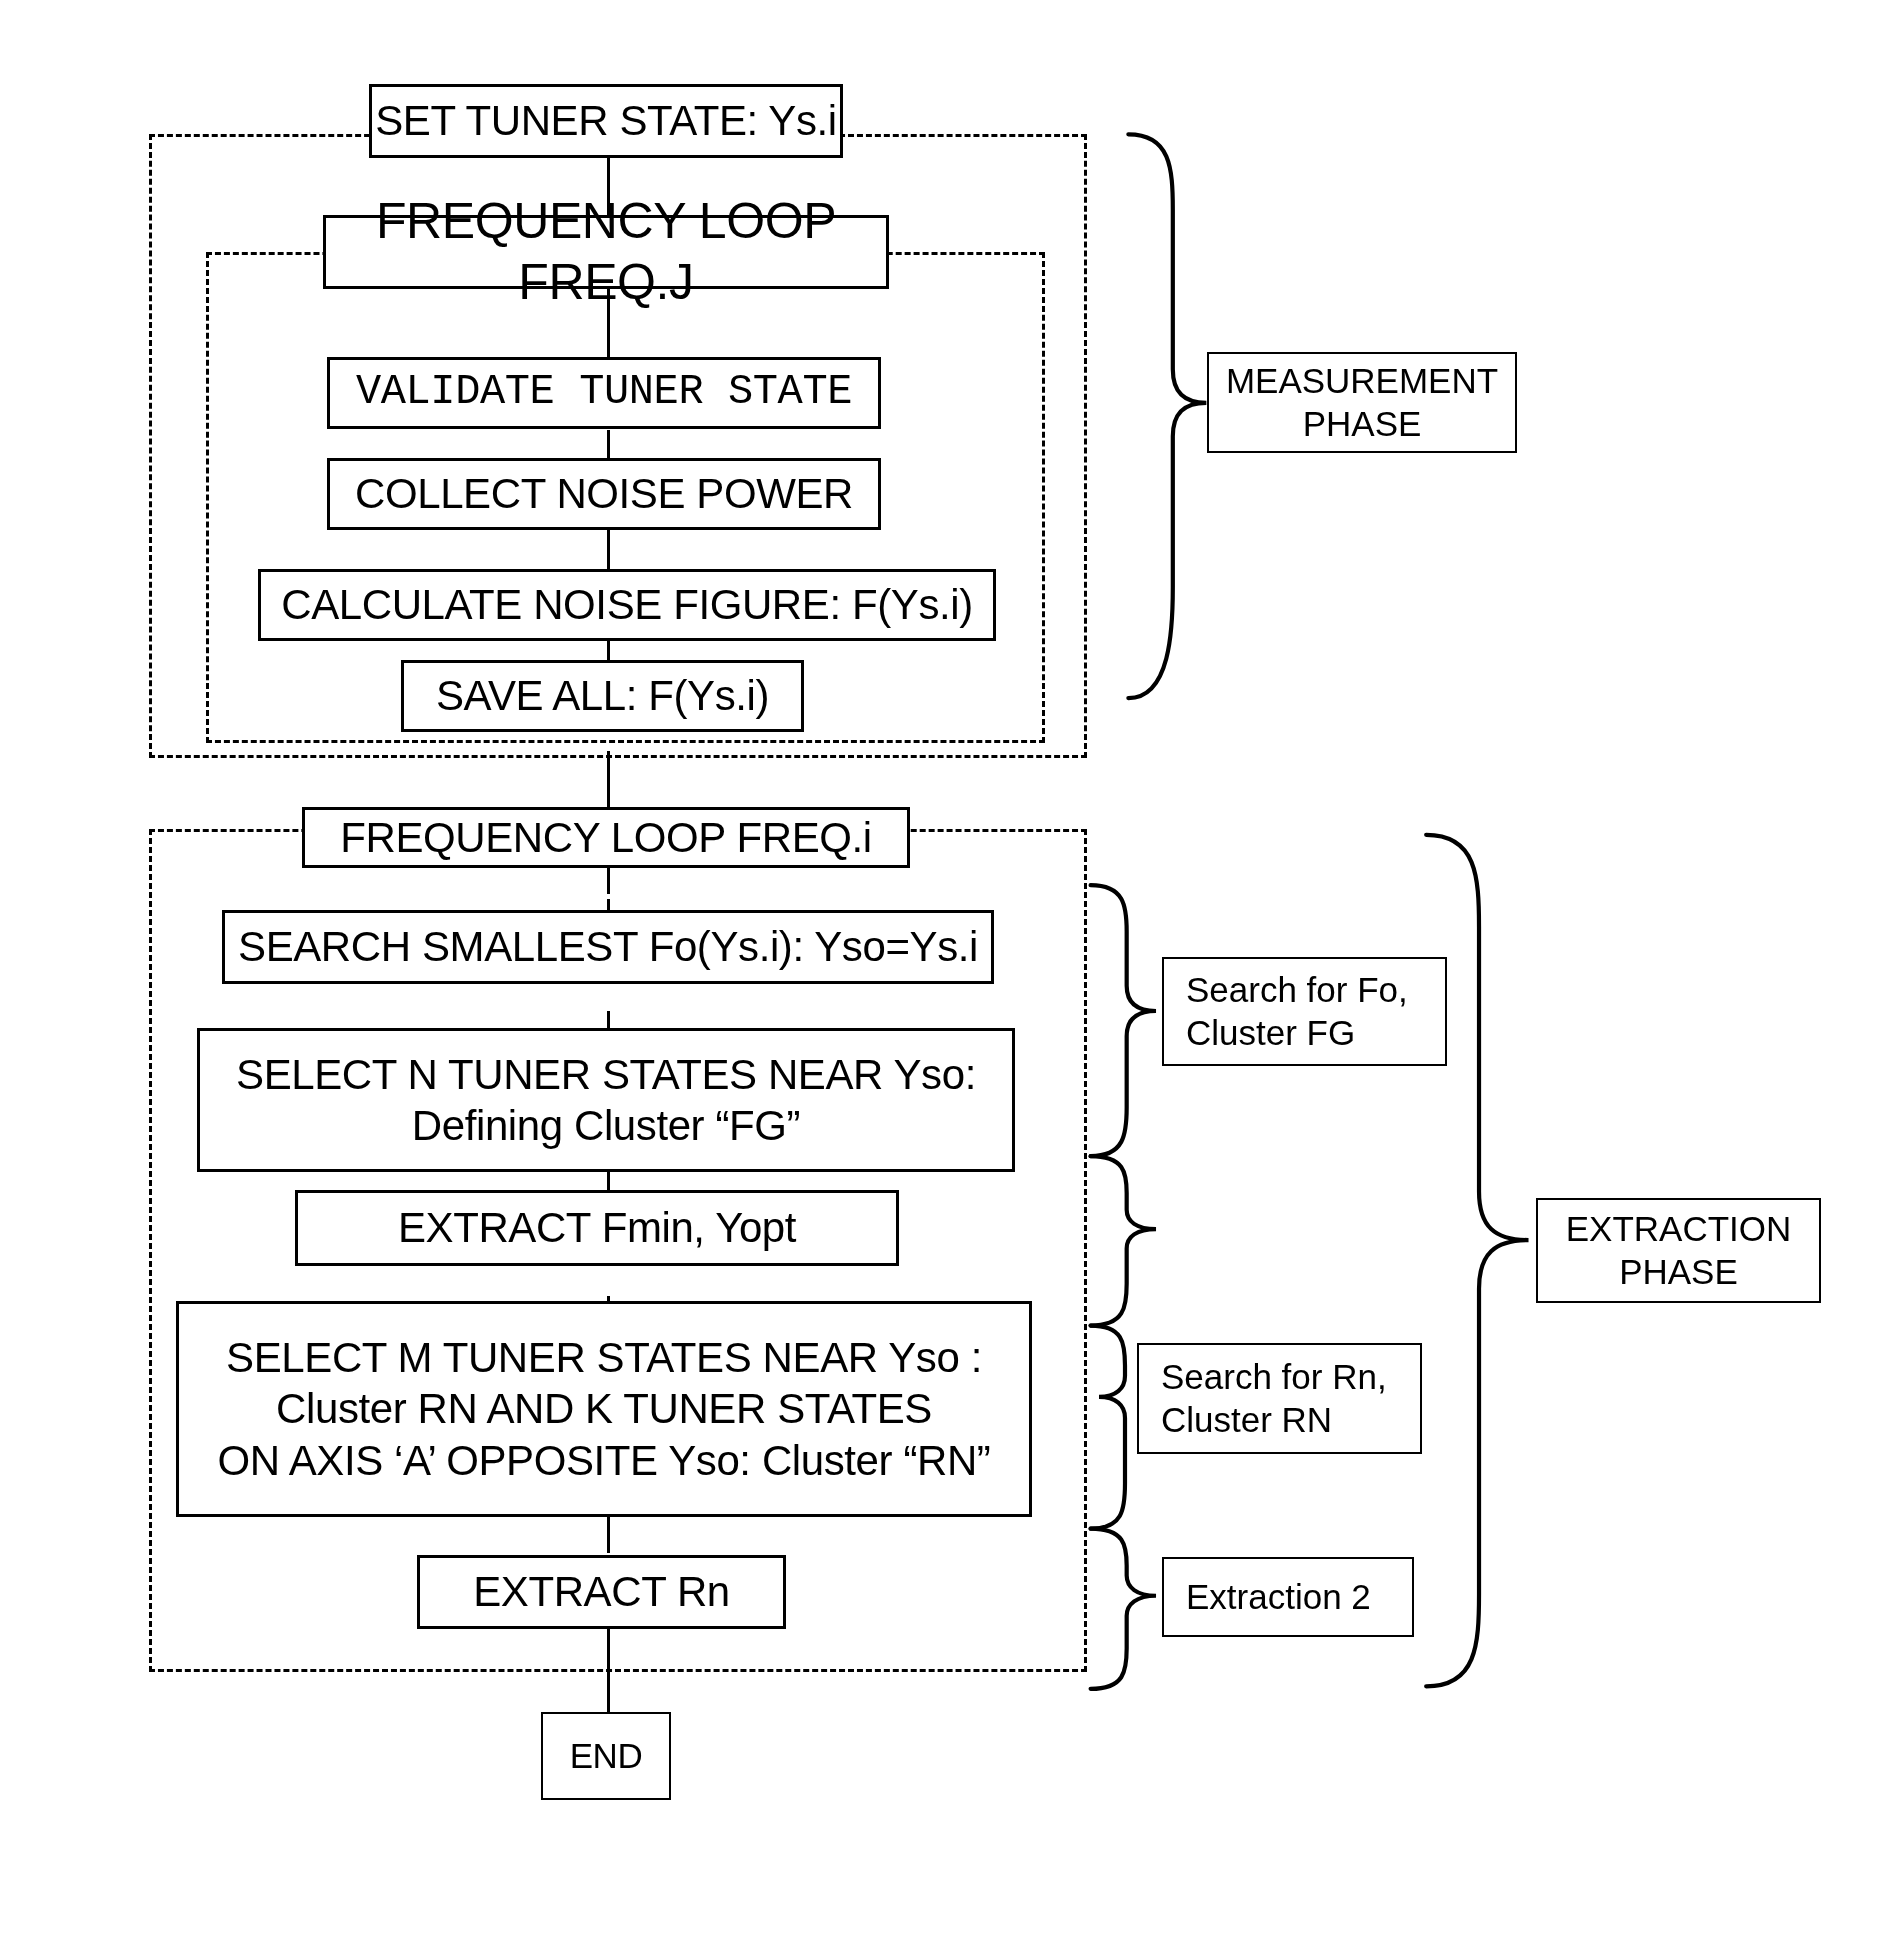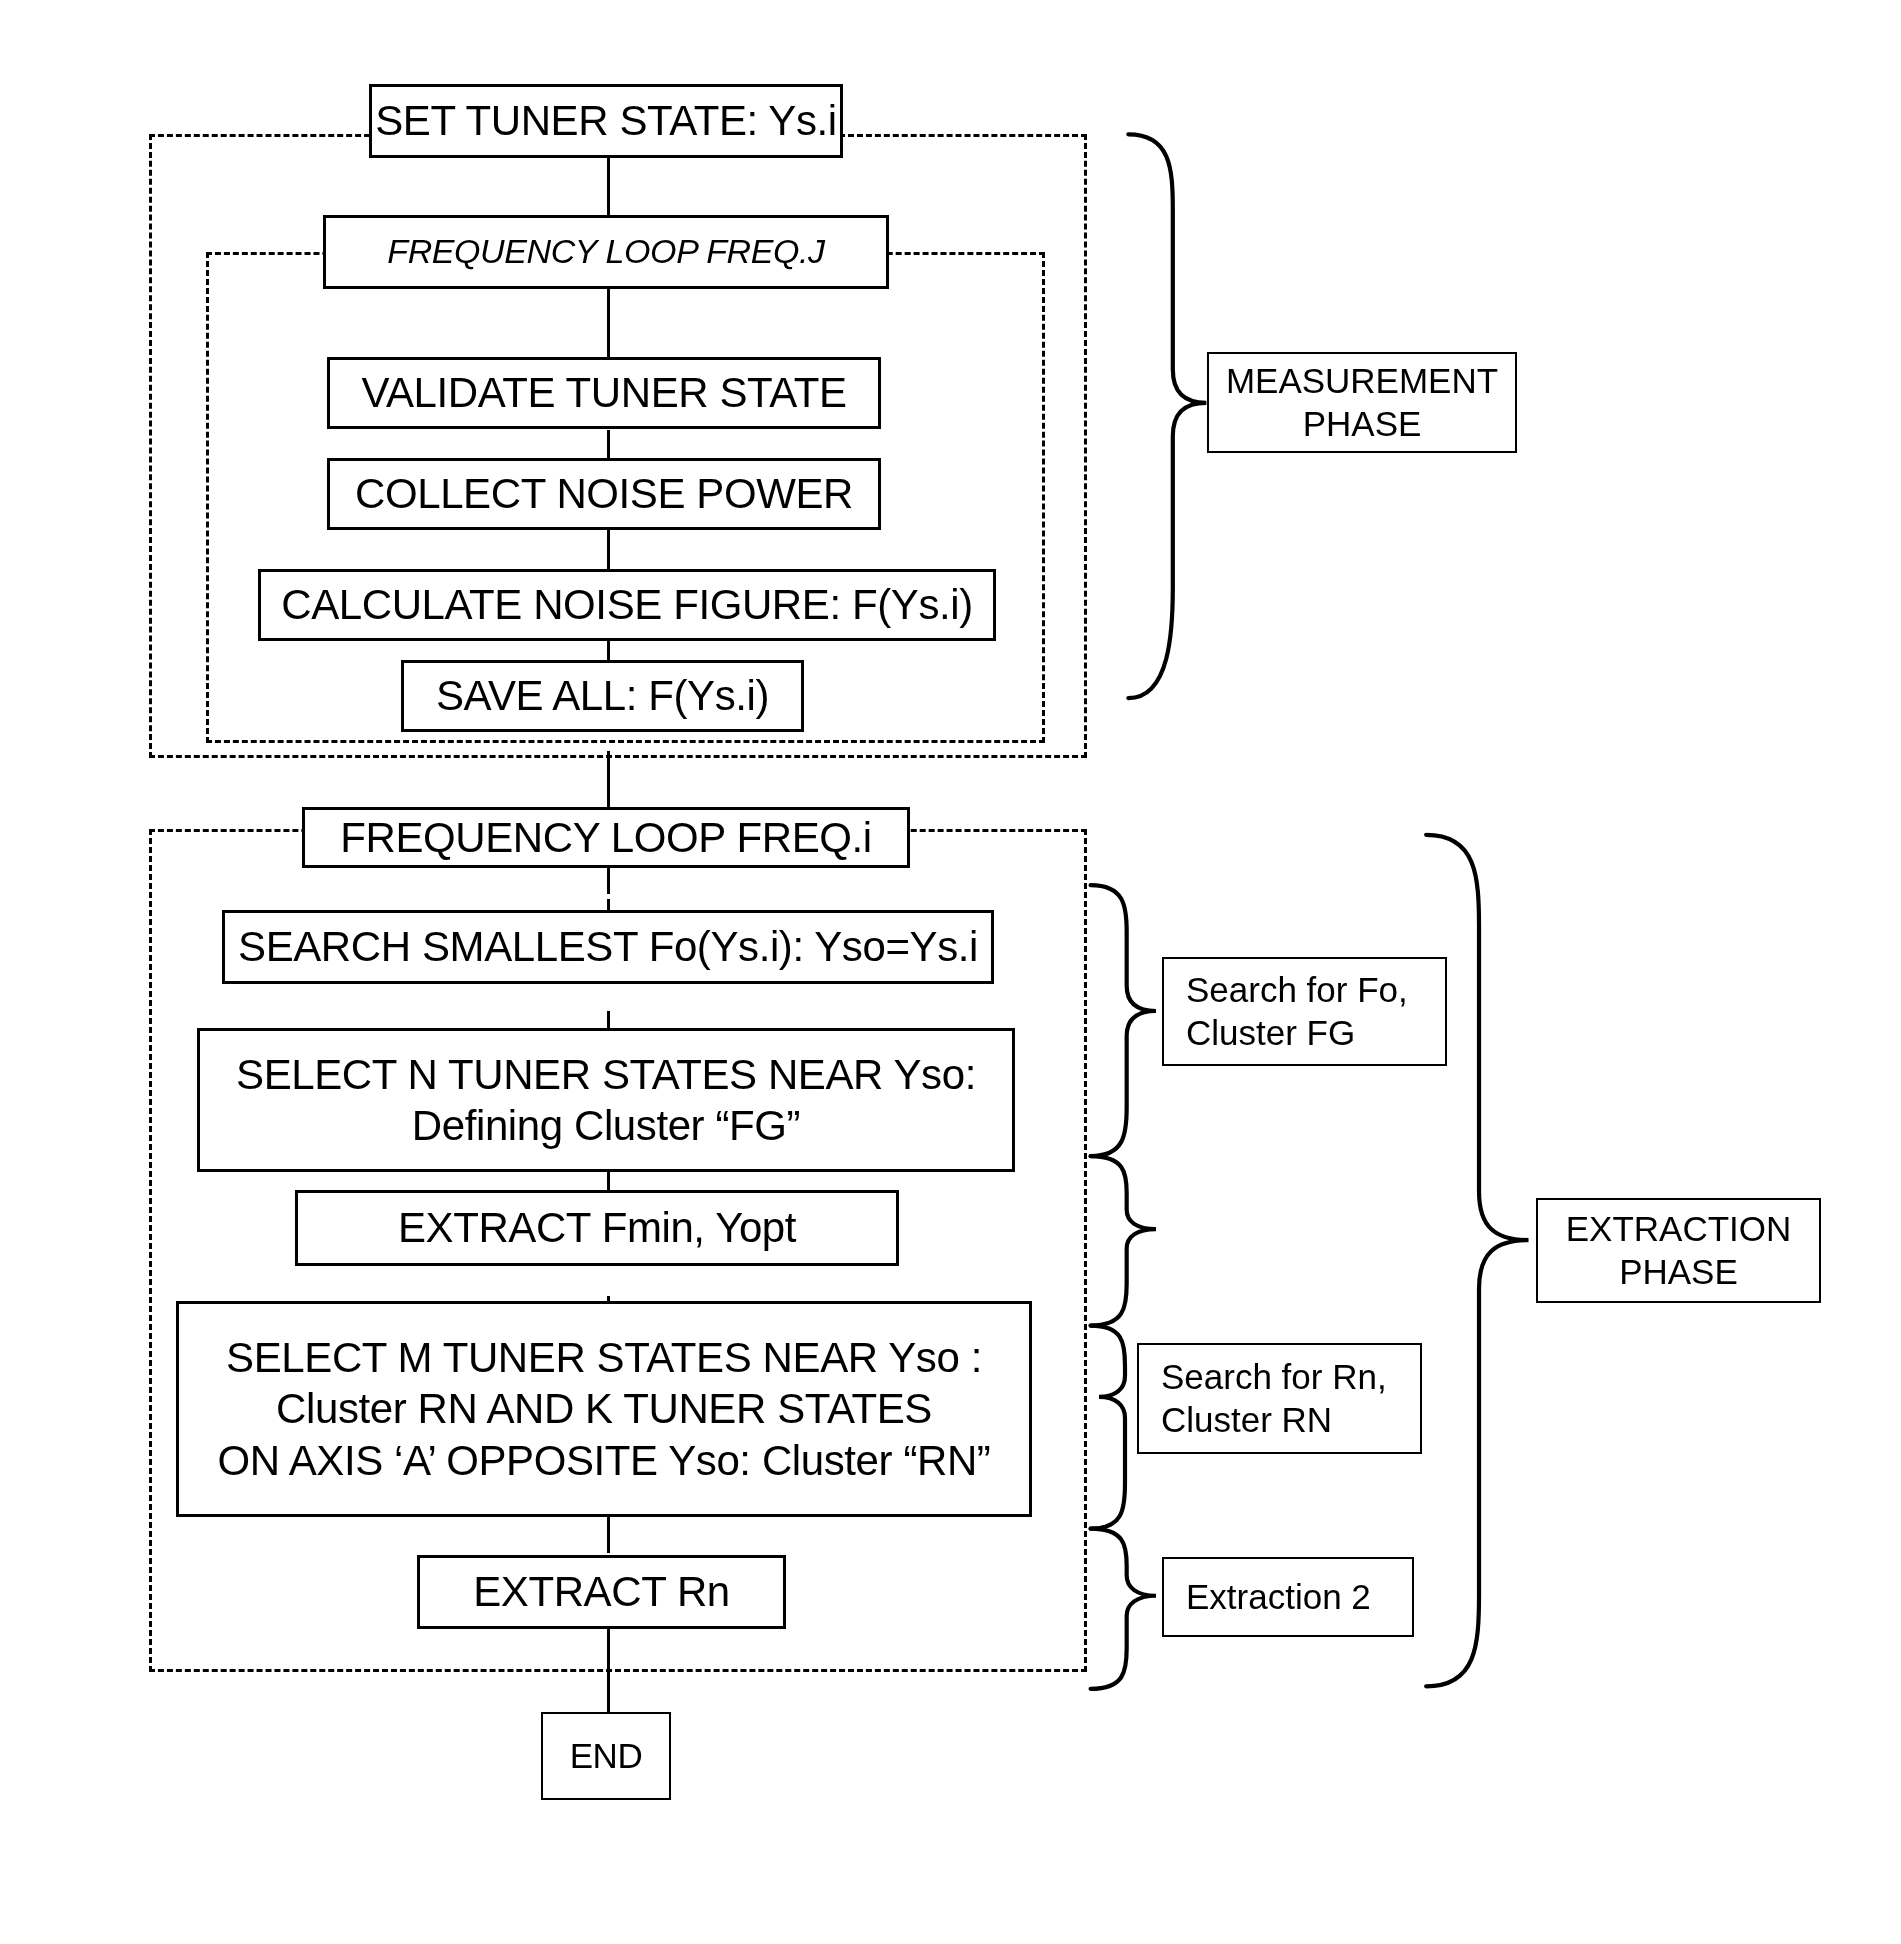"FREQUENCY LOOP FREQ.J" div.box { font-size: 34px -> 50px; font-style: italic -> none }
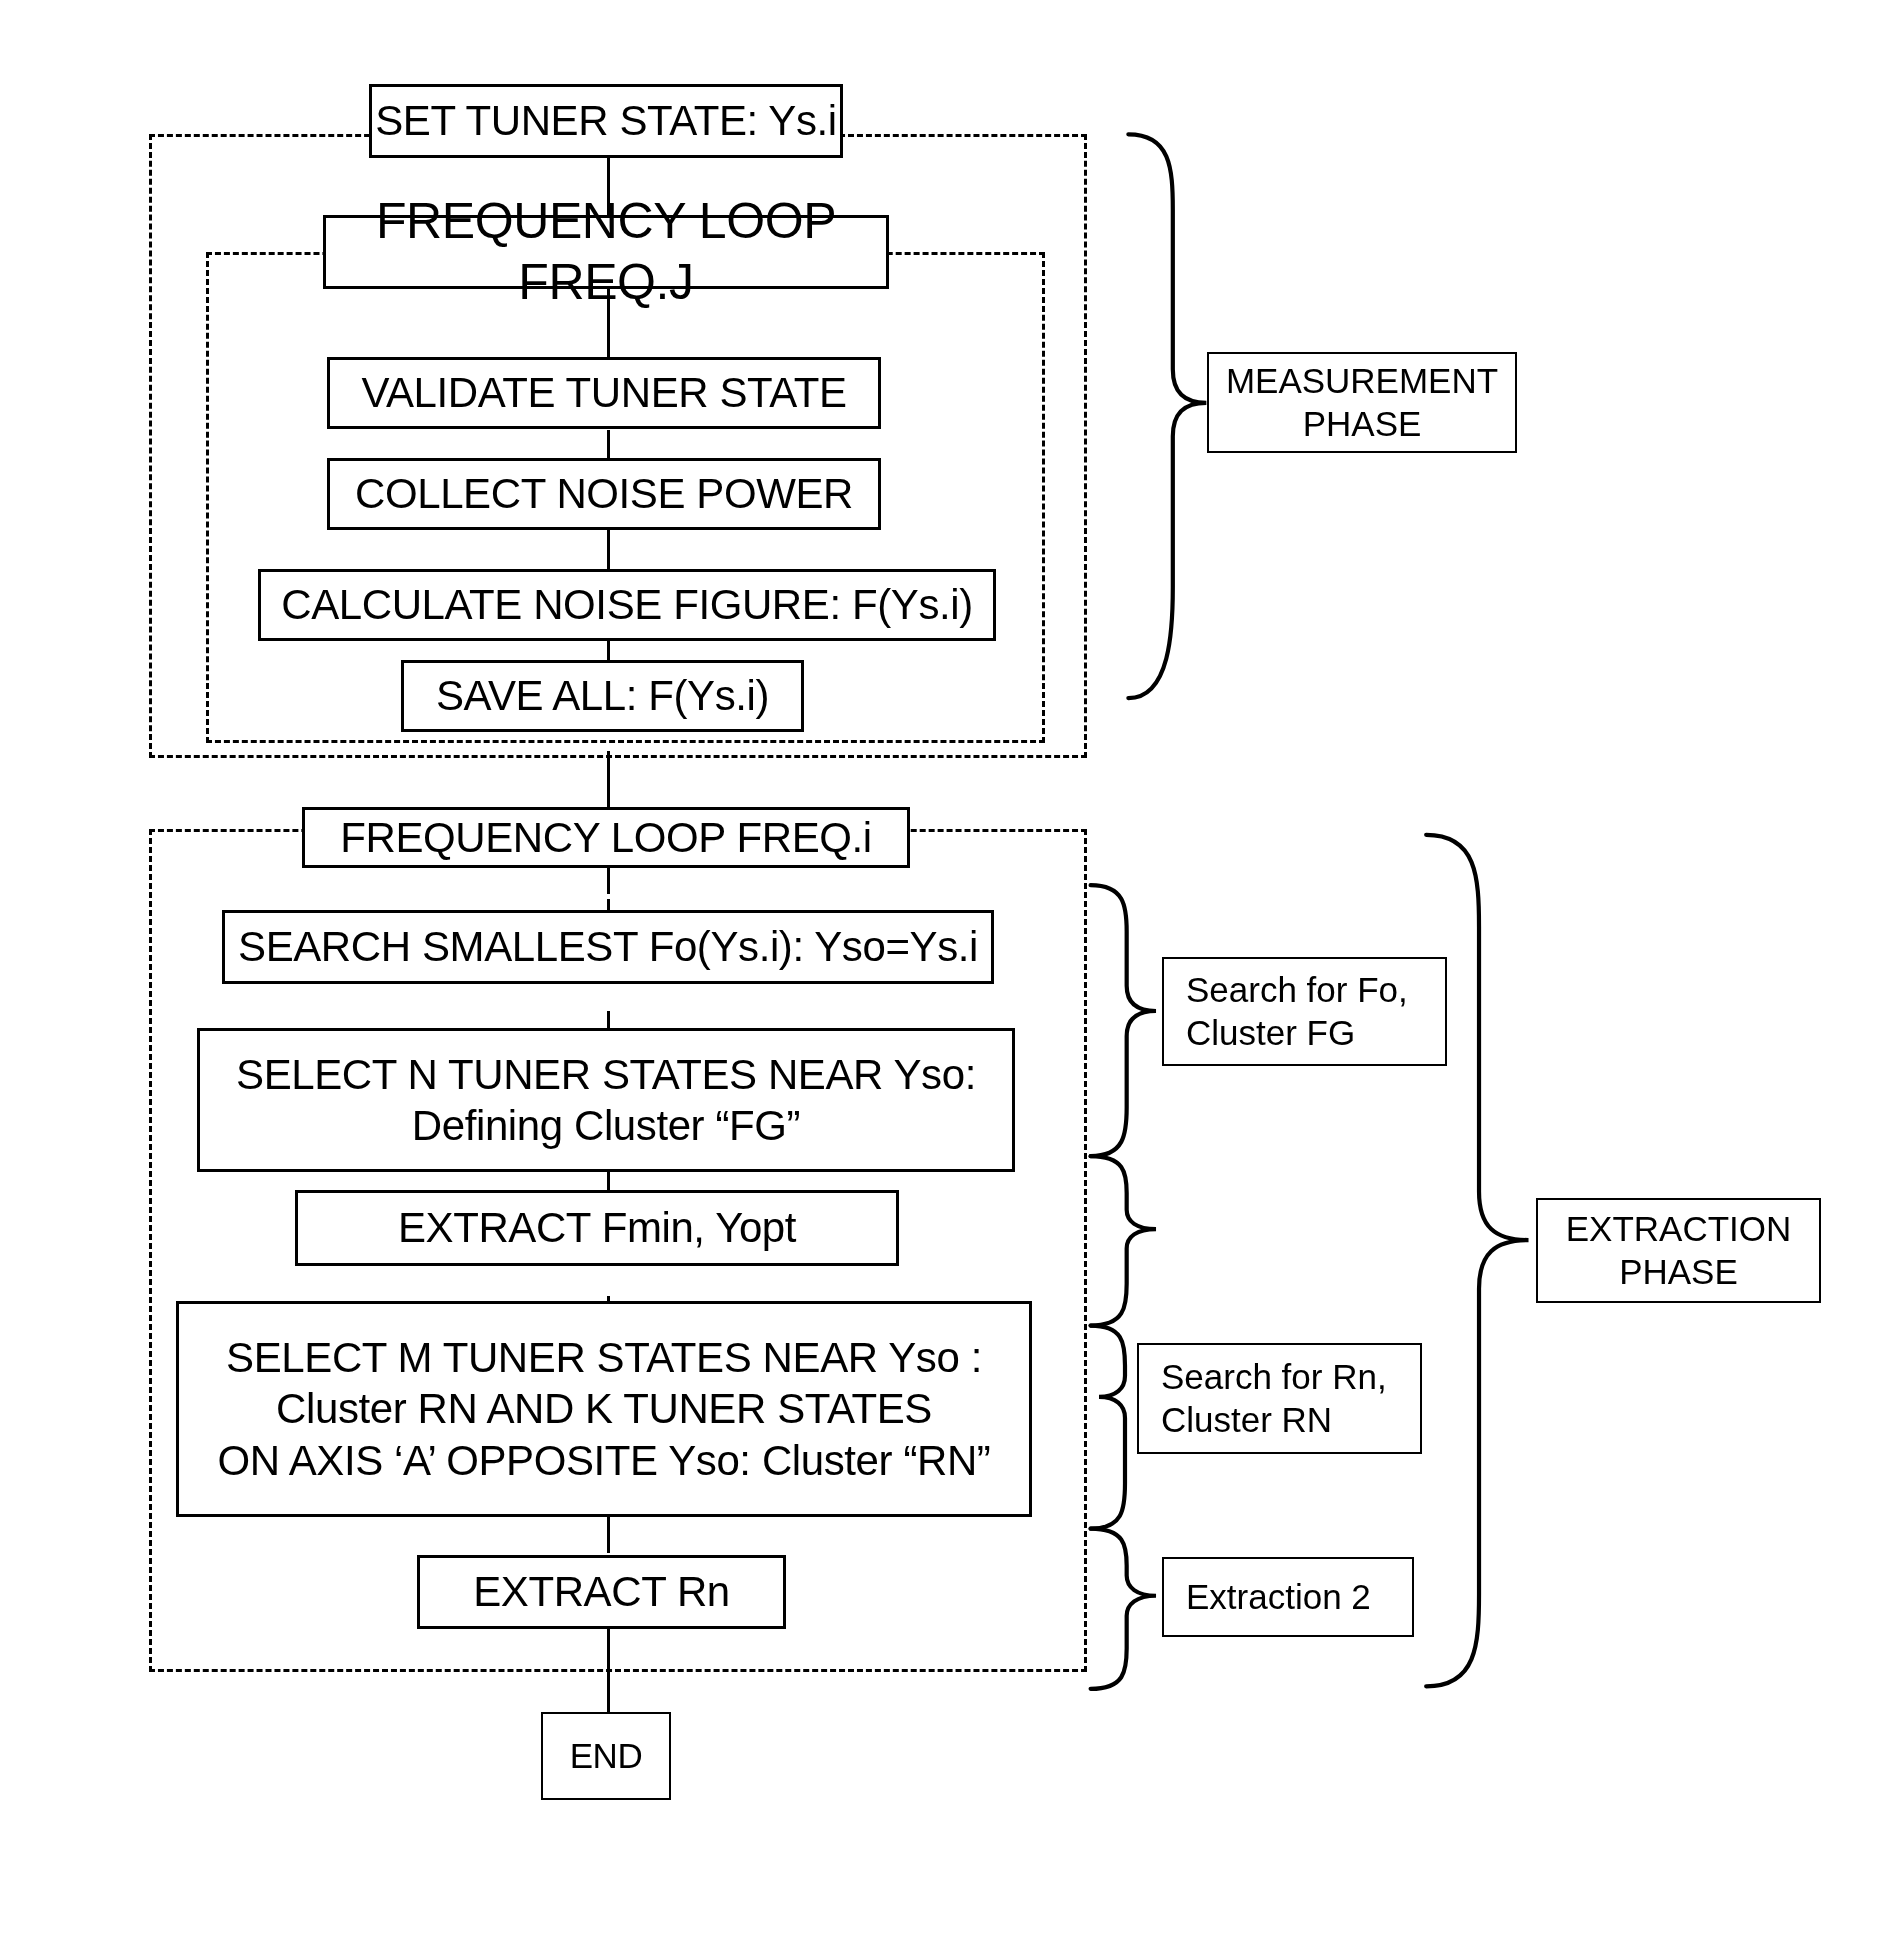"VALIDATE TUNER STATE" div.box { font-family: none -> Liberation Mono, monospace }
